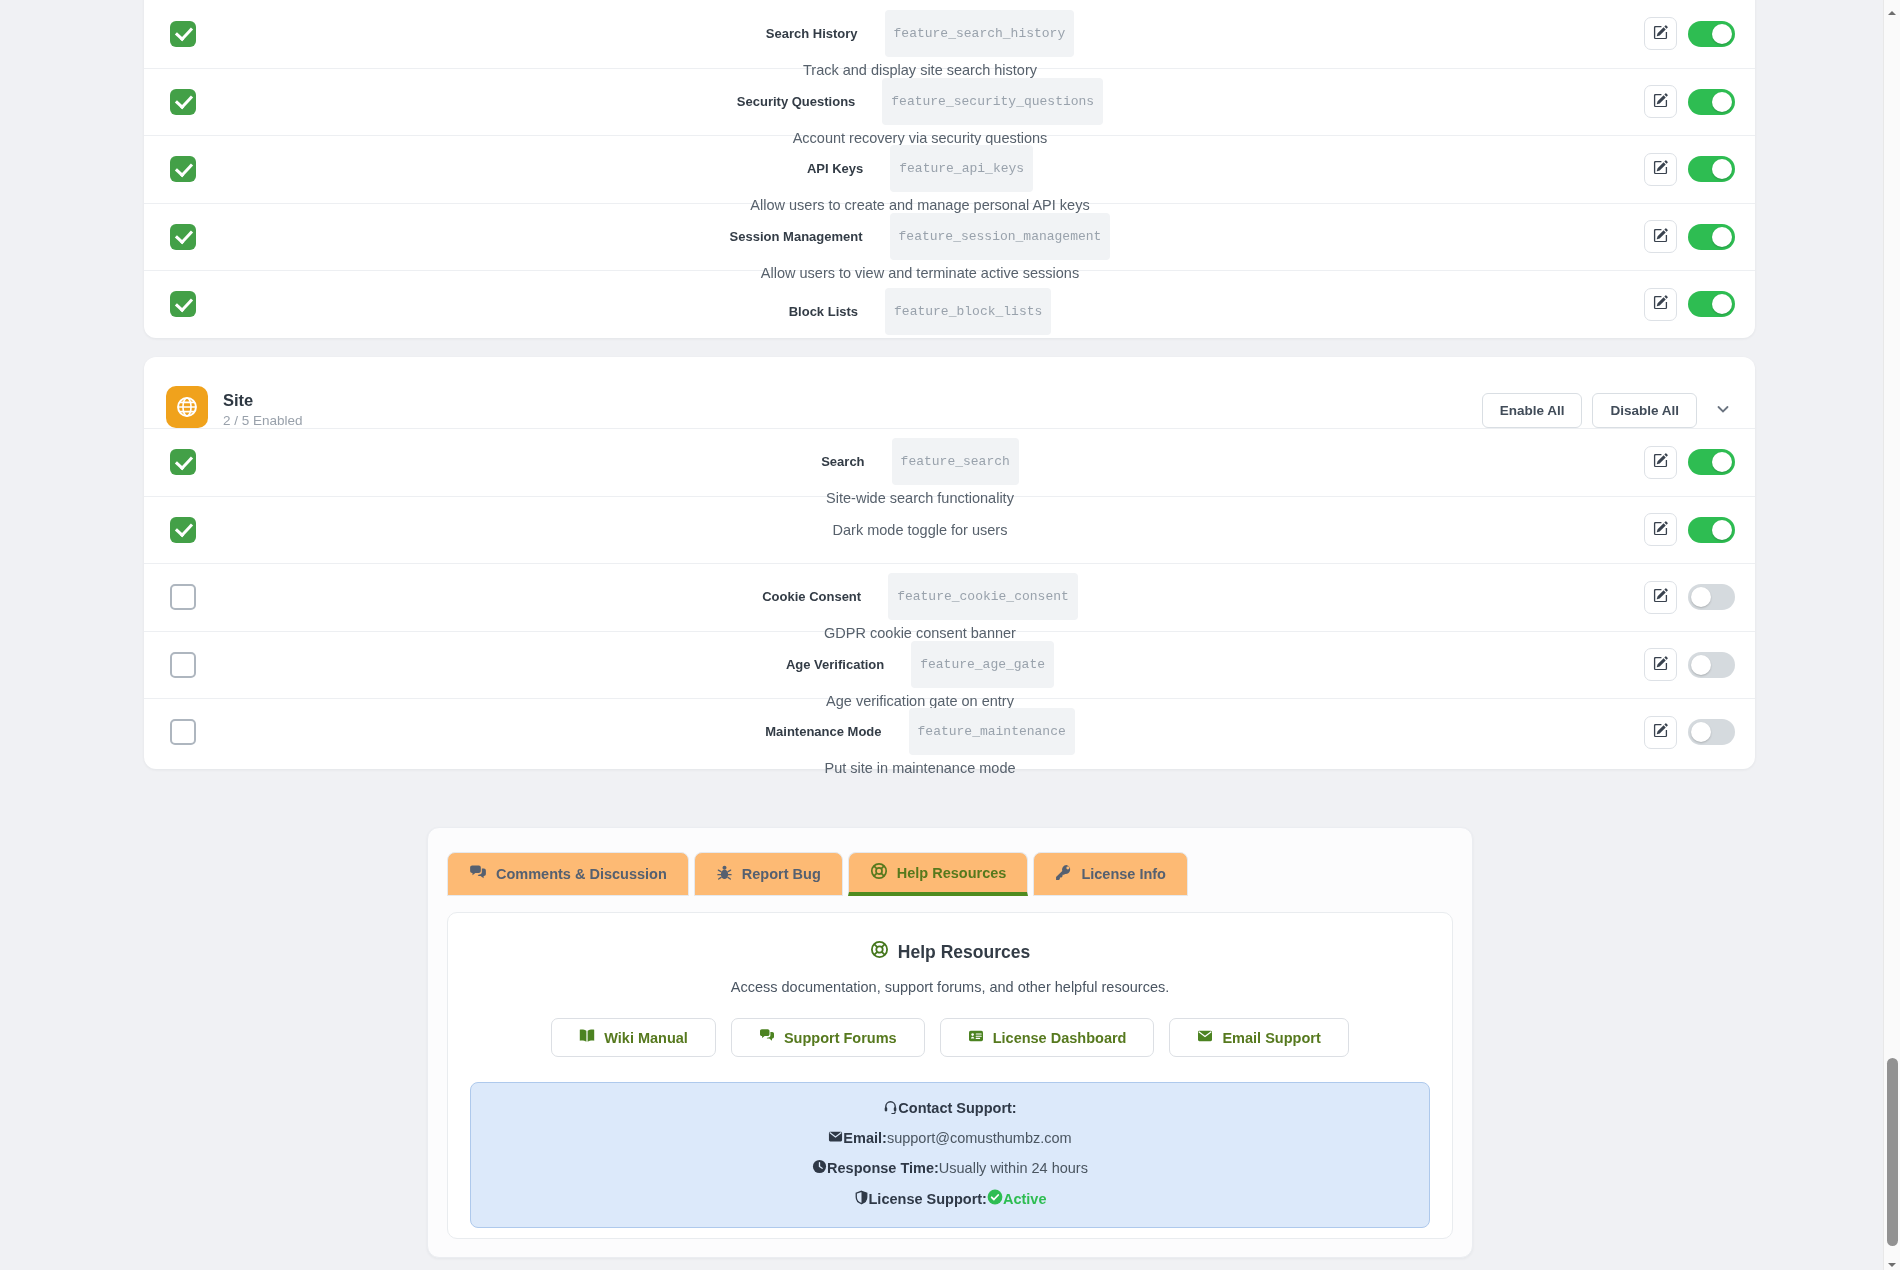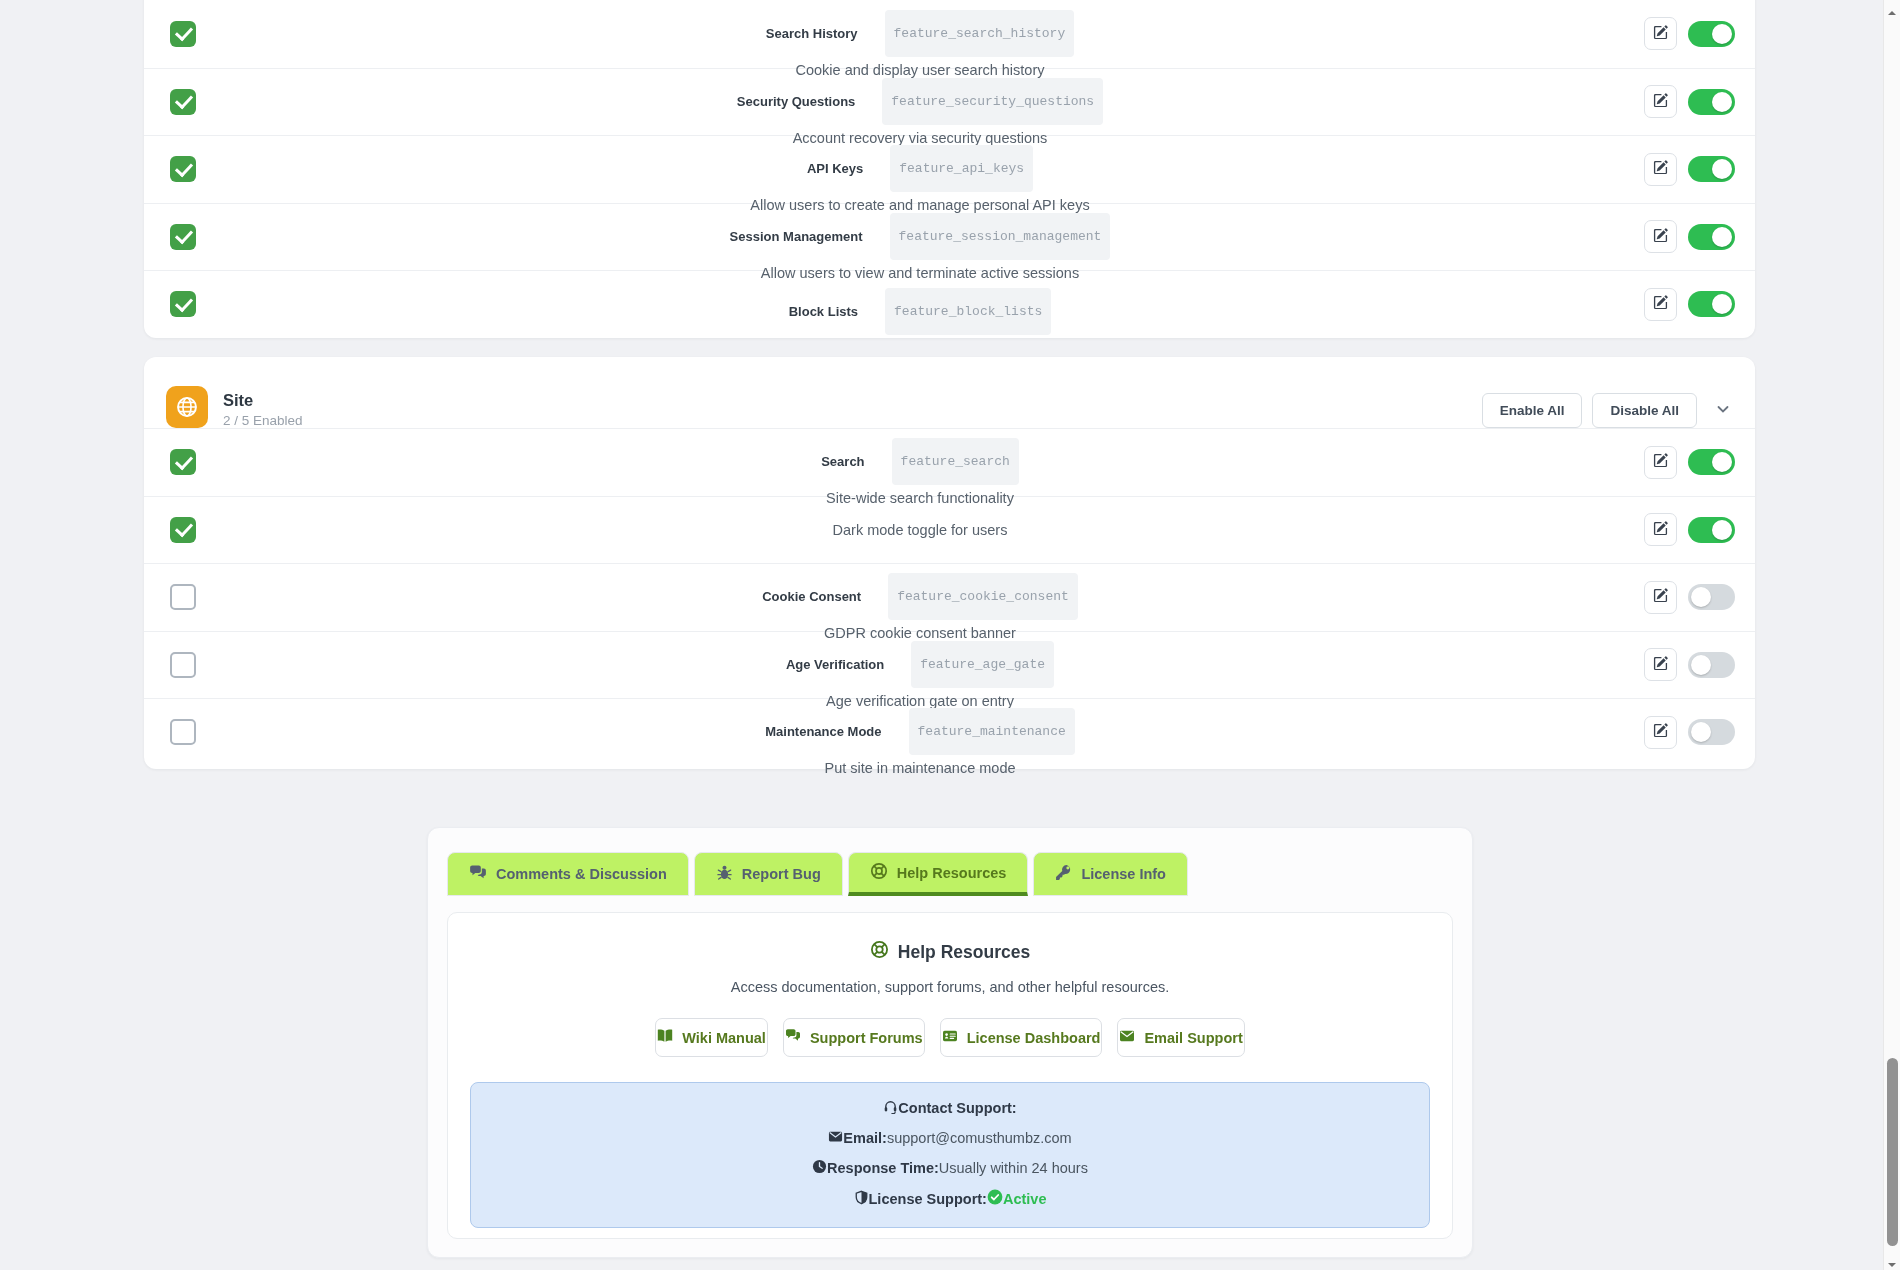"Cookie and display user search" div.fdesc { text: Cookie and display user -> Track and display site }
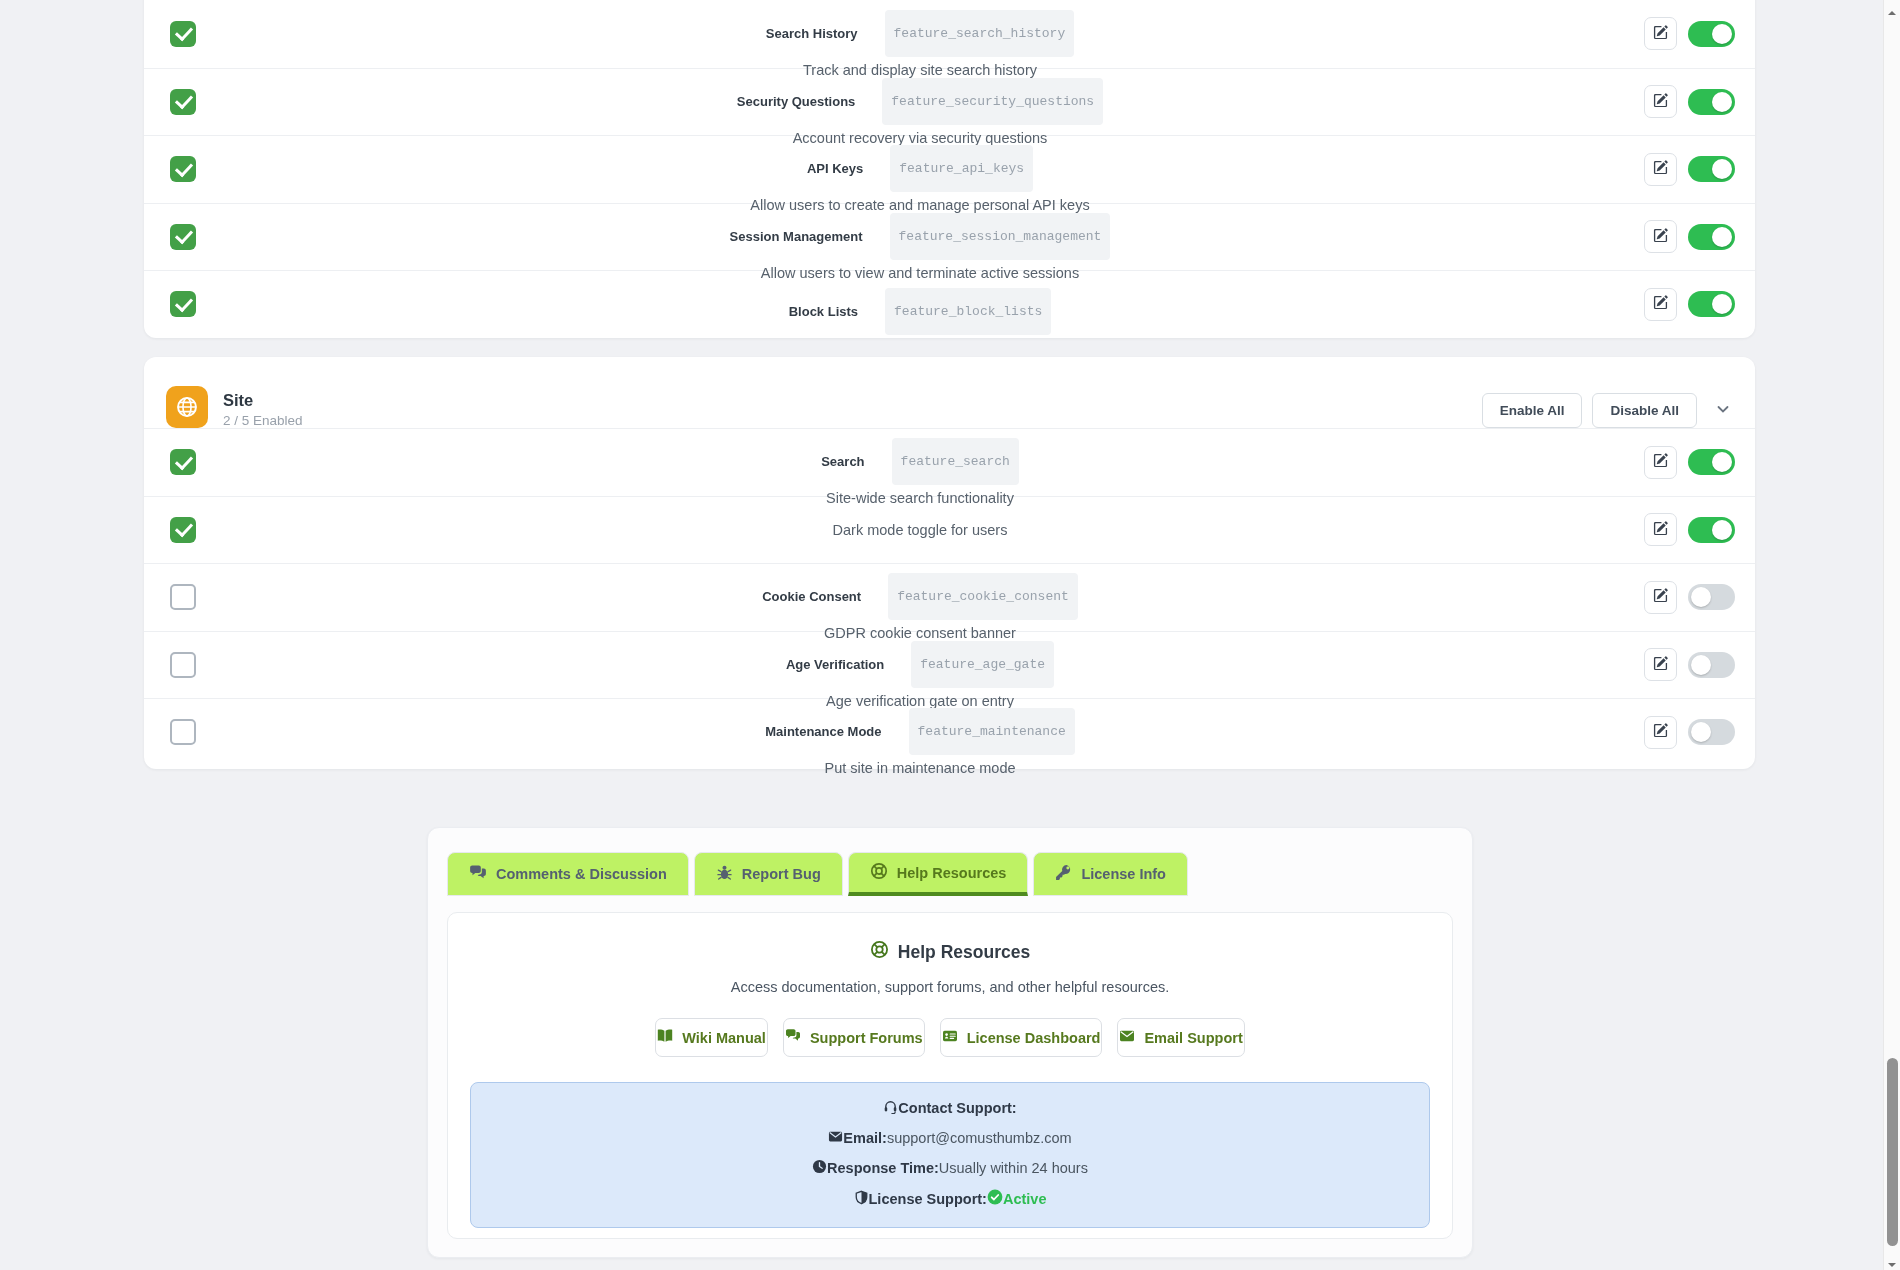"Comments & Discussion" .tab { background: #bef264 -> #fdba74 }
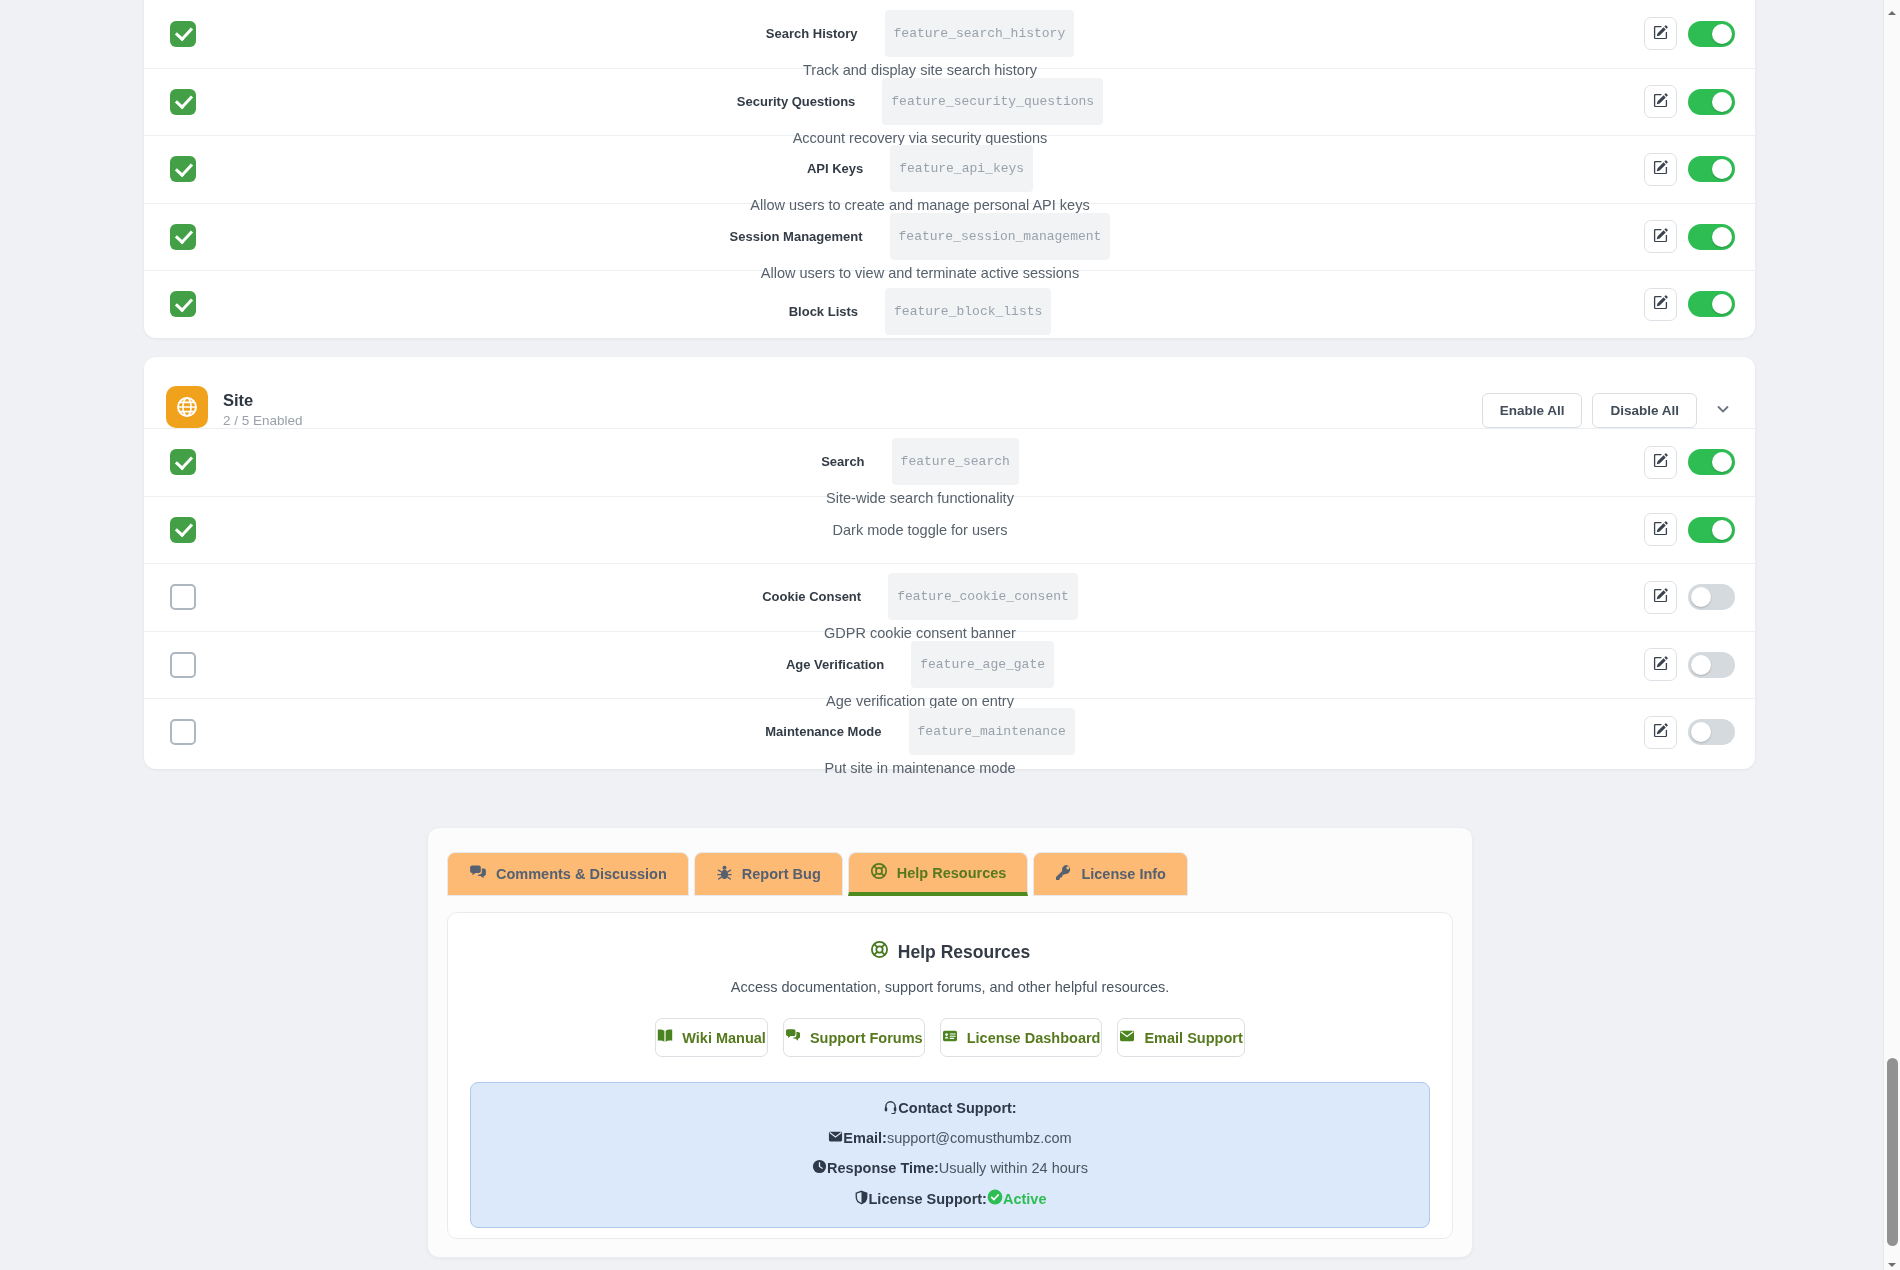"Wiki Manual" .res-btn { padding: 9px 1px -> 9px 27px }
